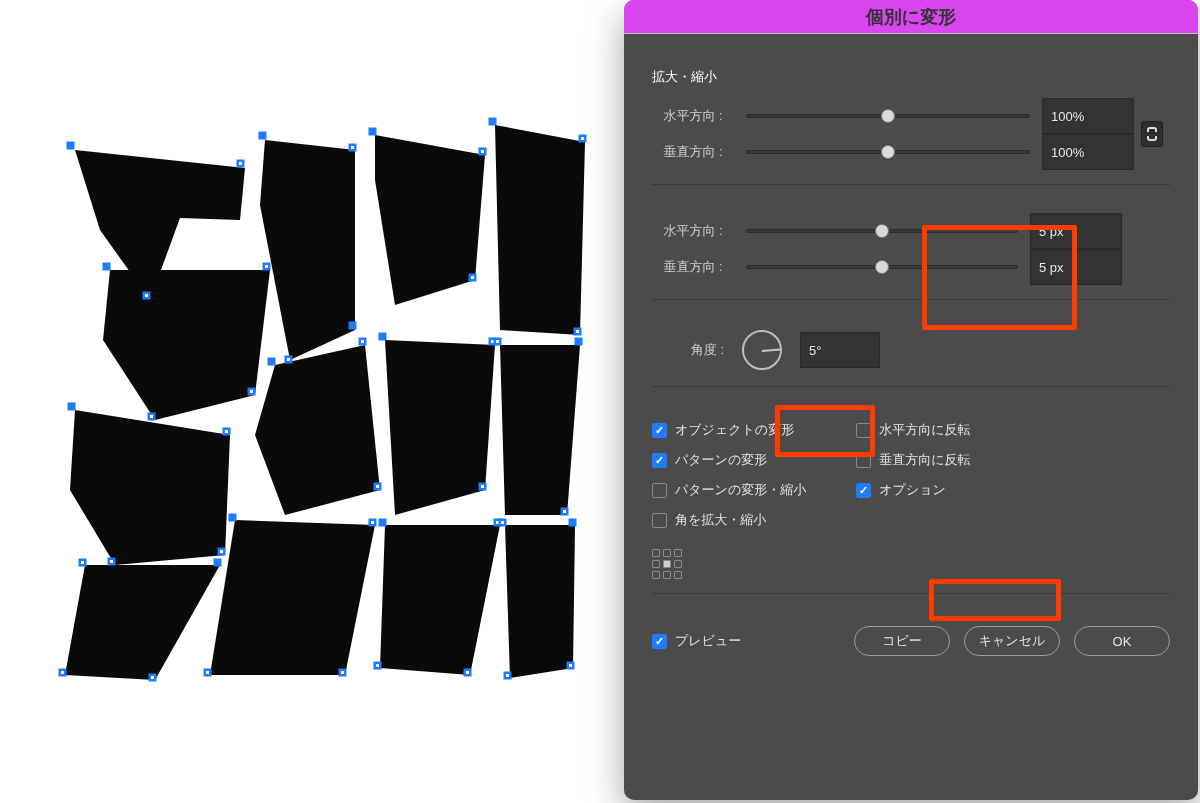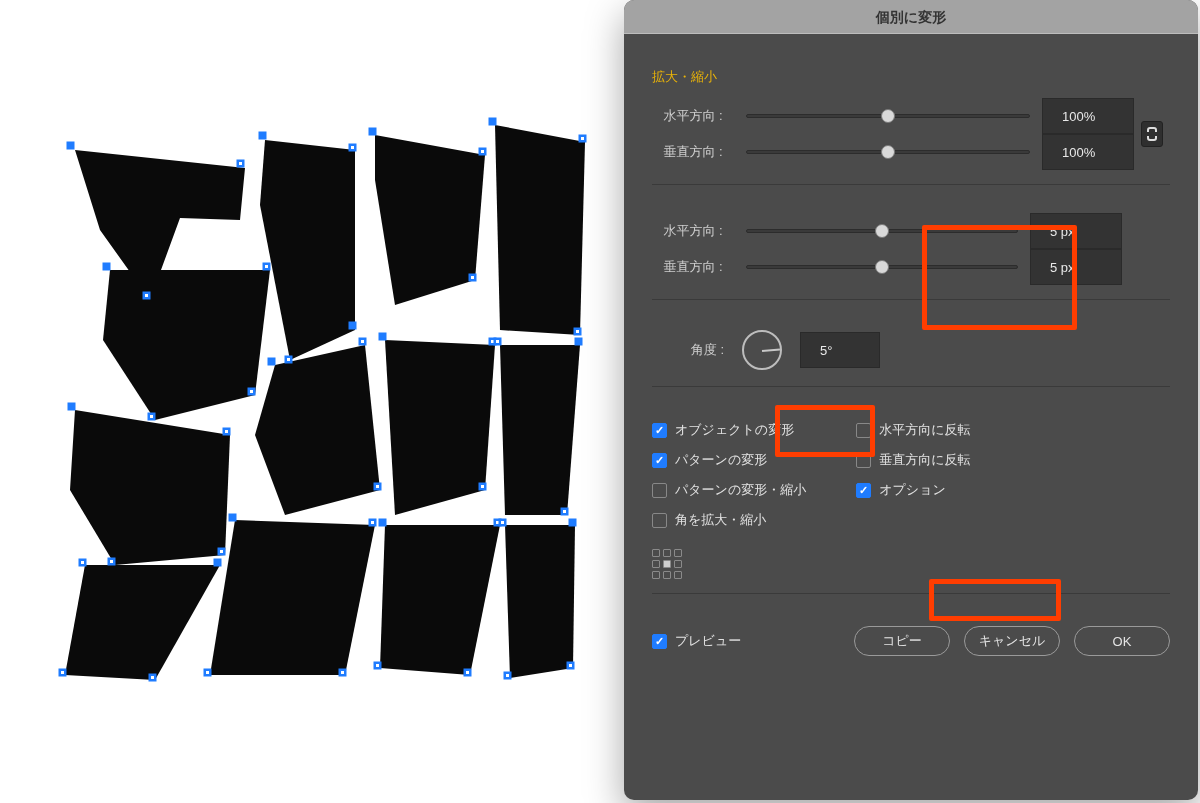"個別に変形" .titlebar { background: #a3a3a3 -> #d946ef; font-size: 14px -> 18px }
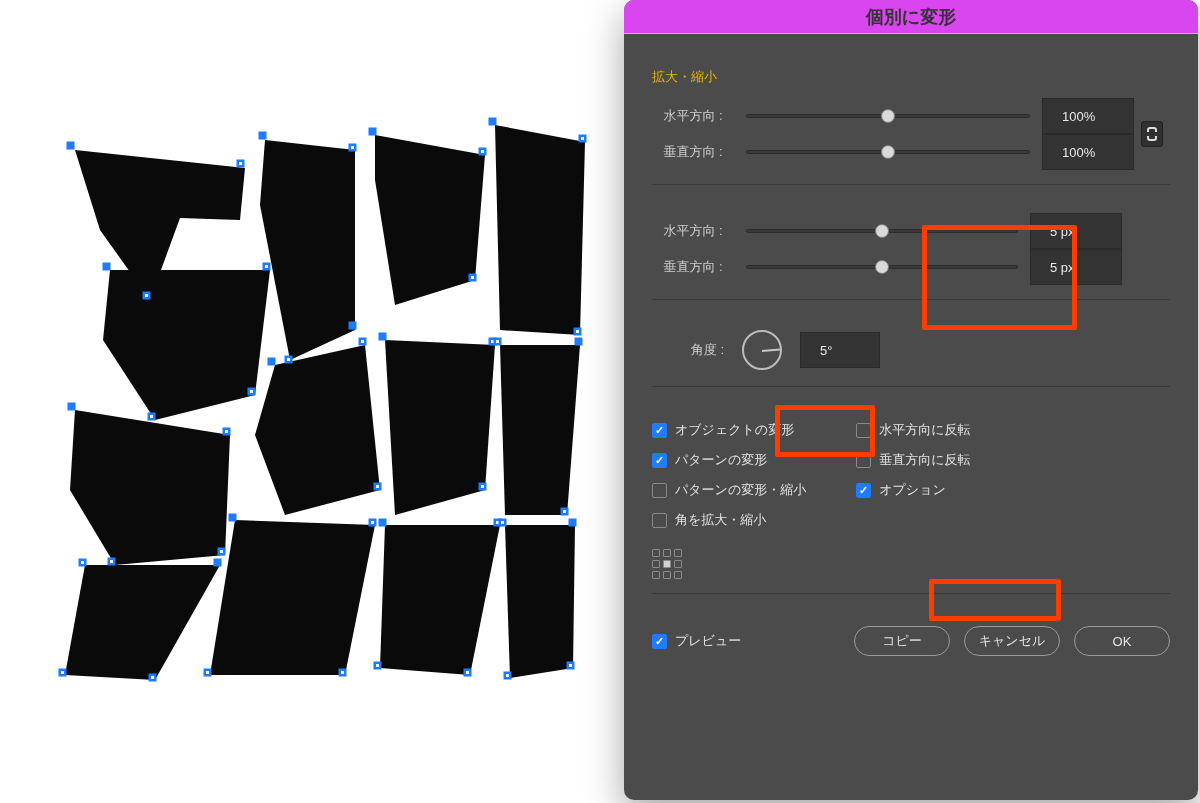"拡大・縮小" .section-title { color: #eab308 -> #ffffff }
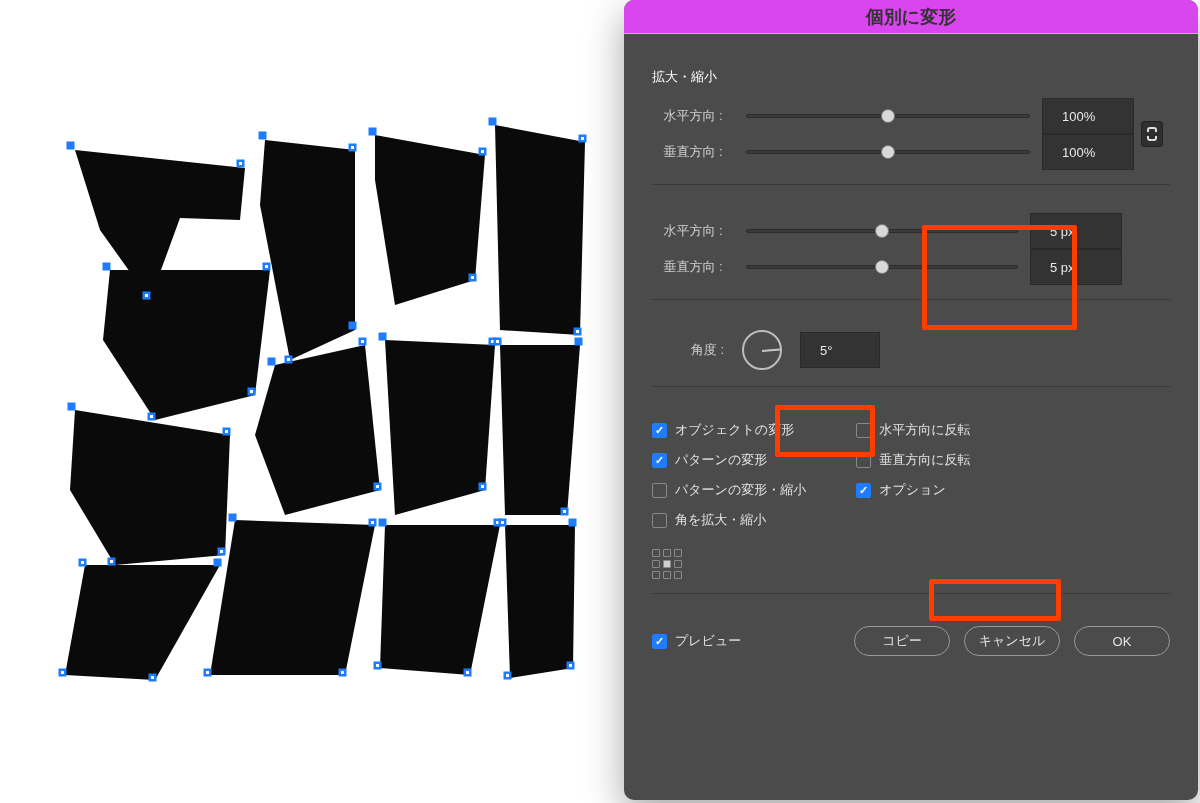"100%" .value-input { padding: 0 19px -> 0 8px }
